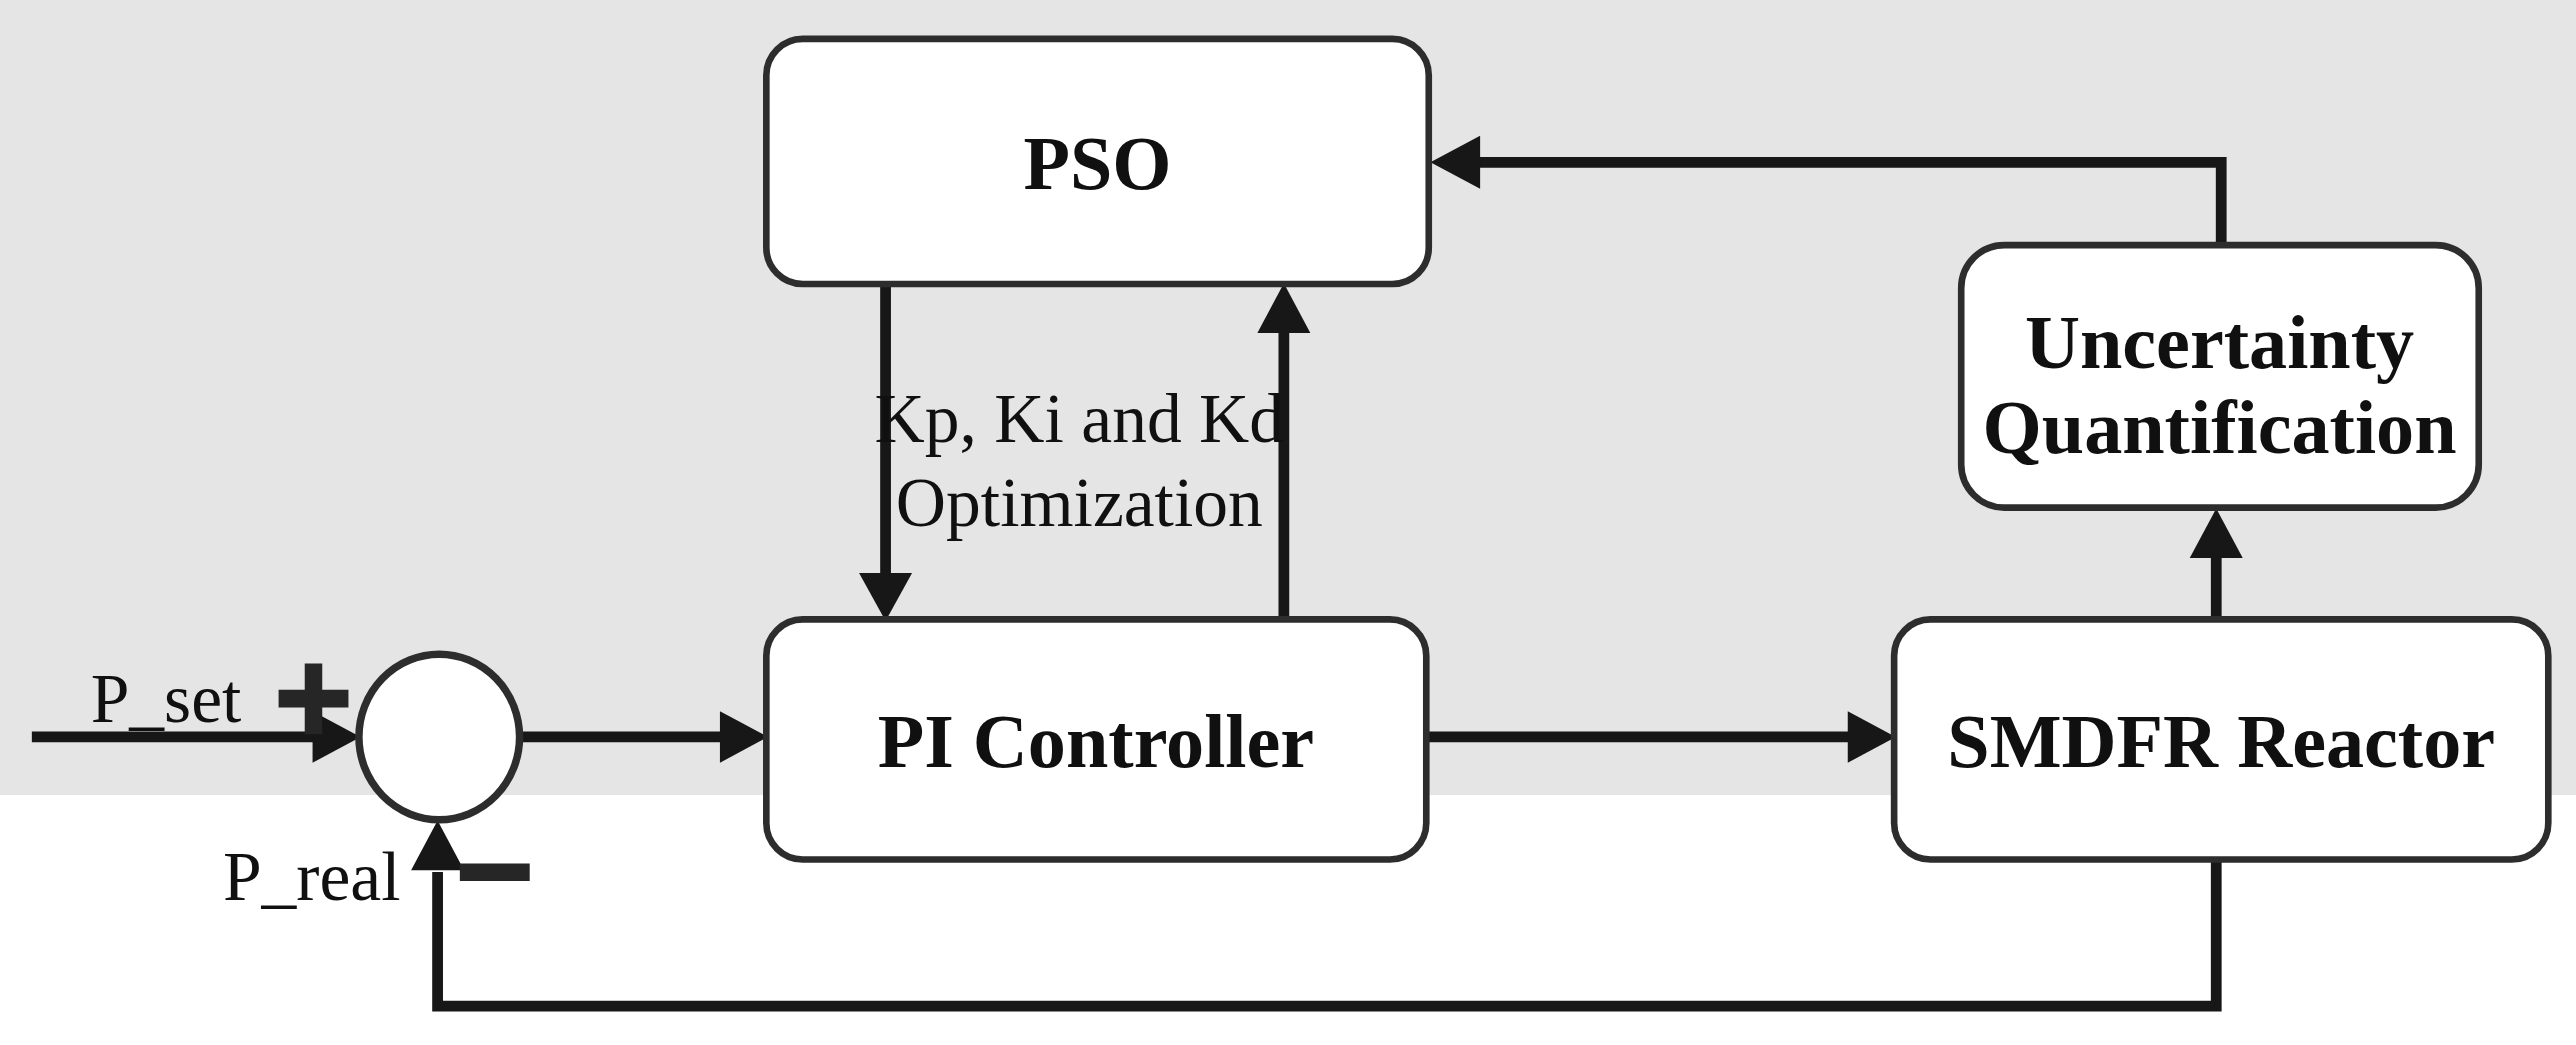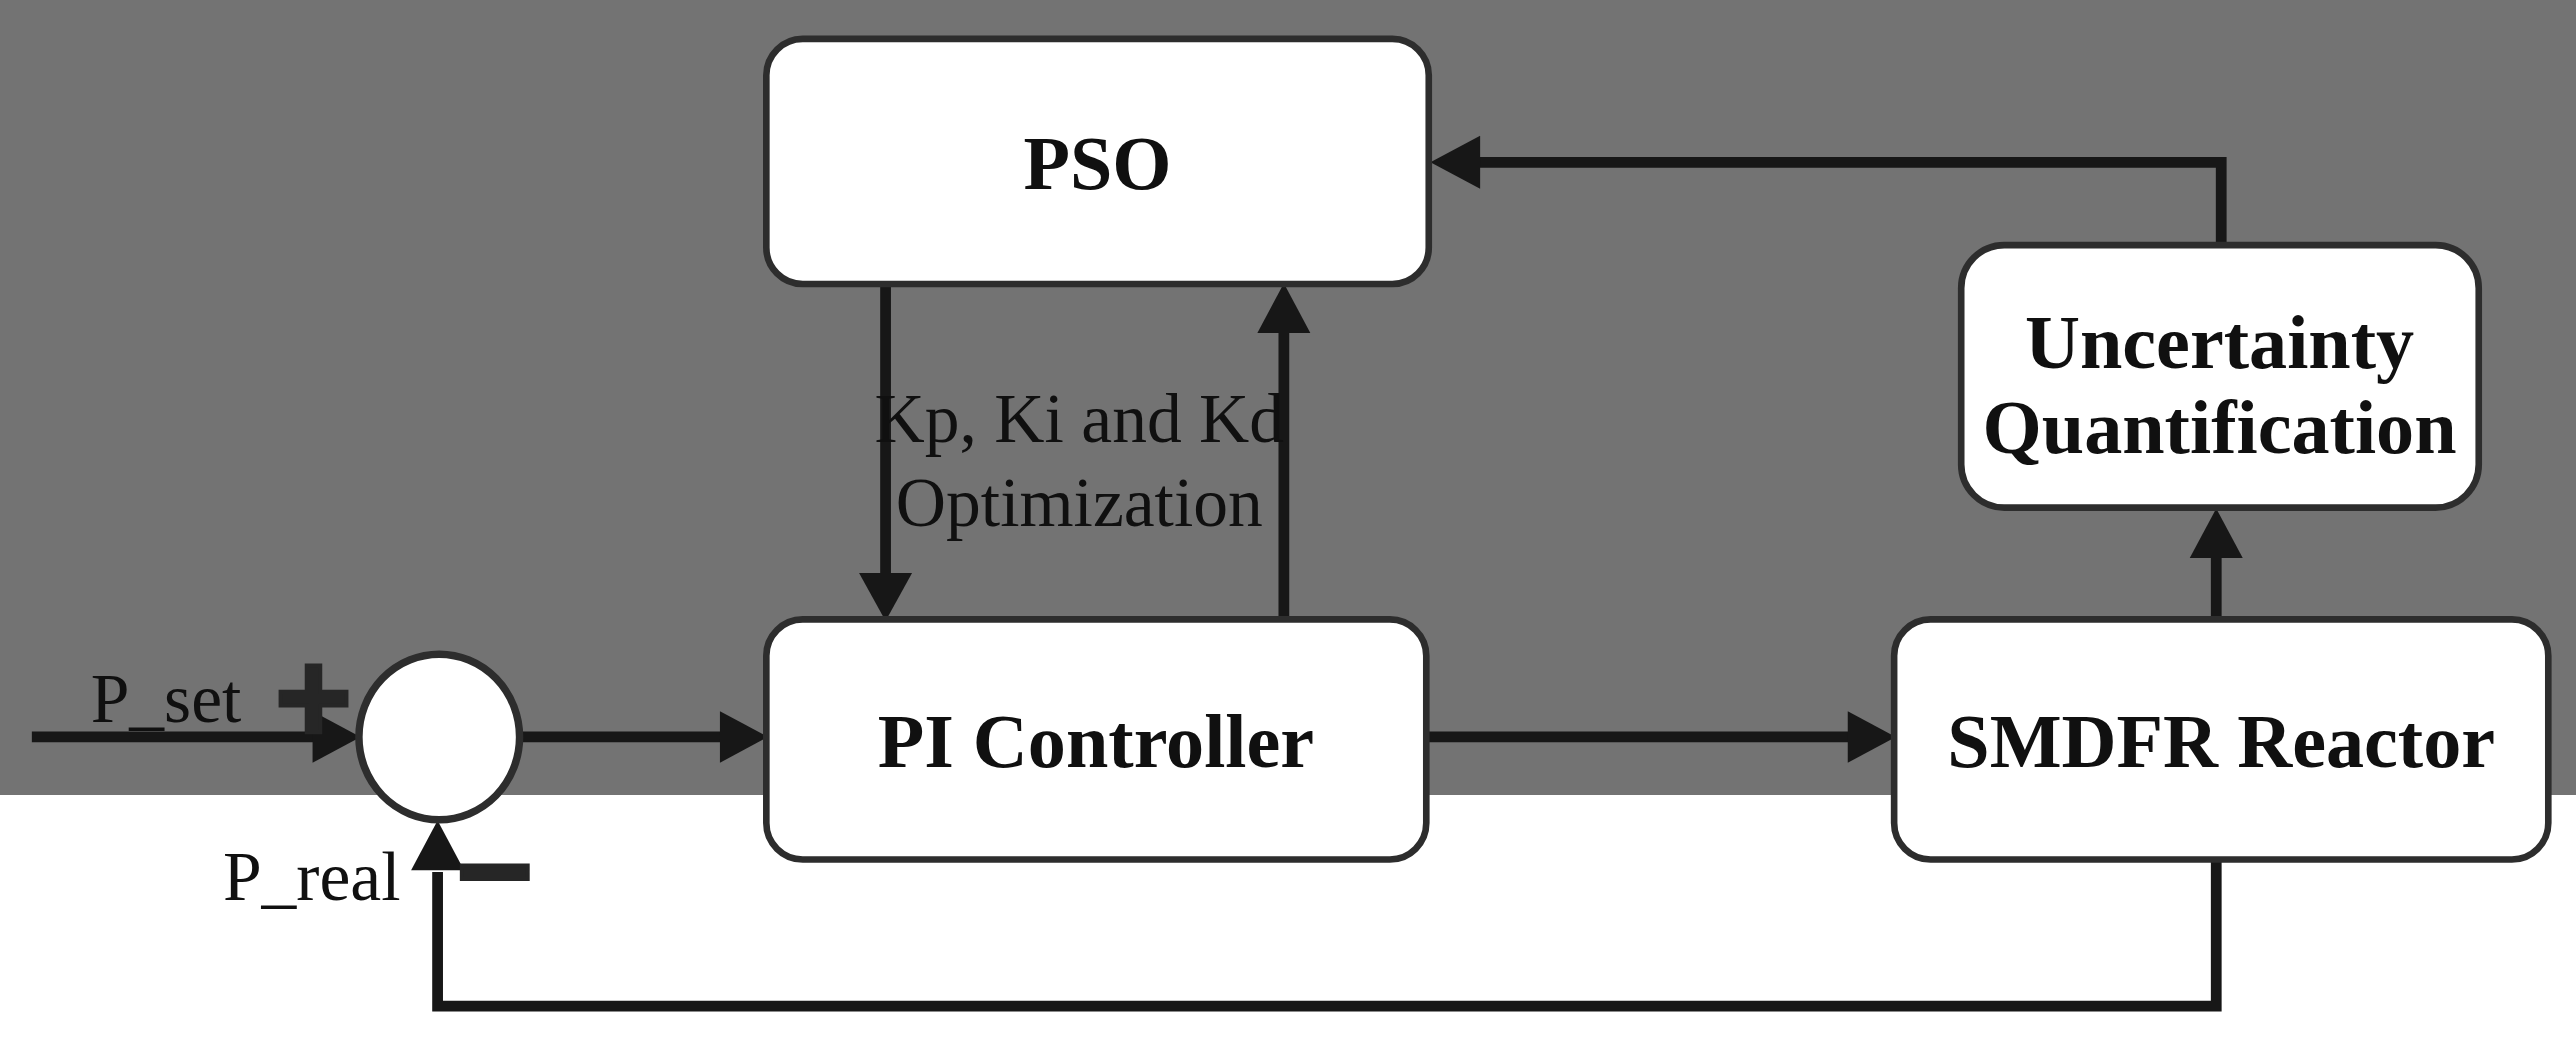"PSO" .diagram-wrap { background: #737373 -> #e5e5e5 }
